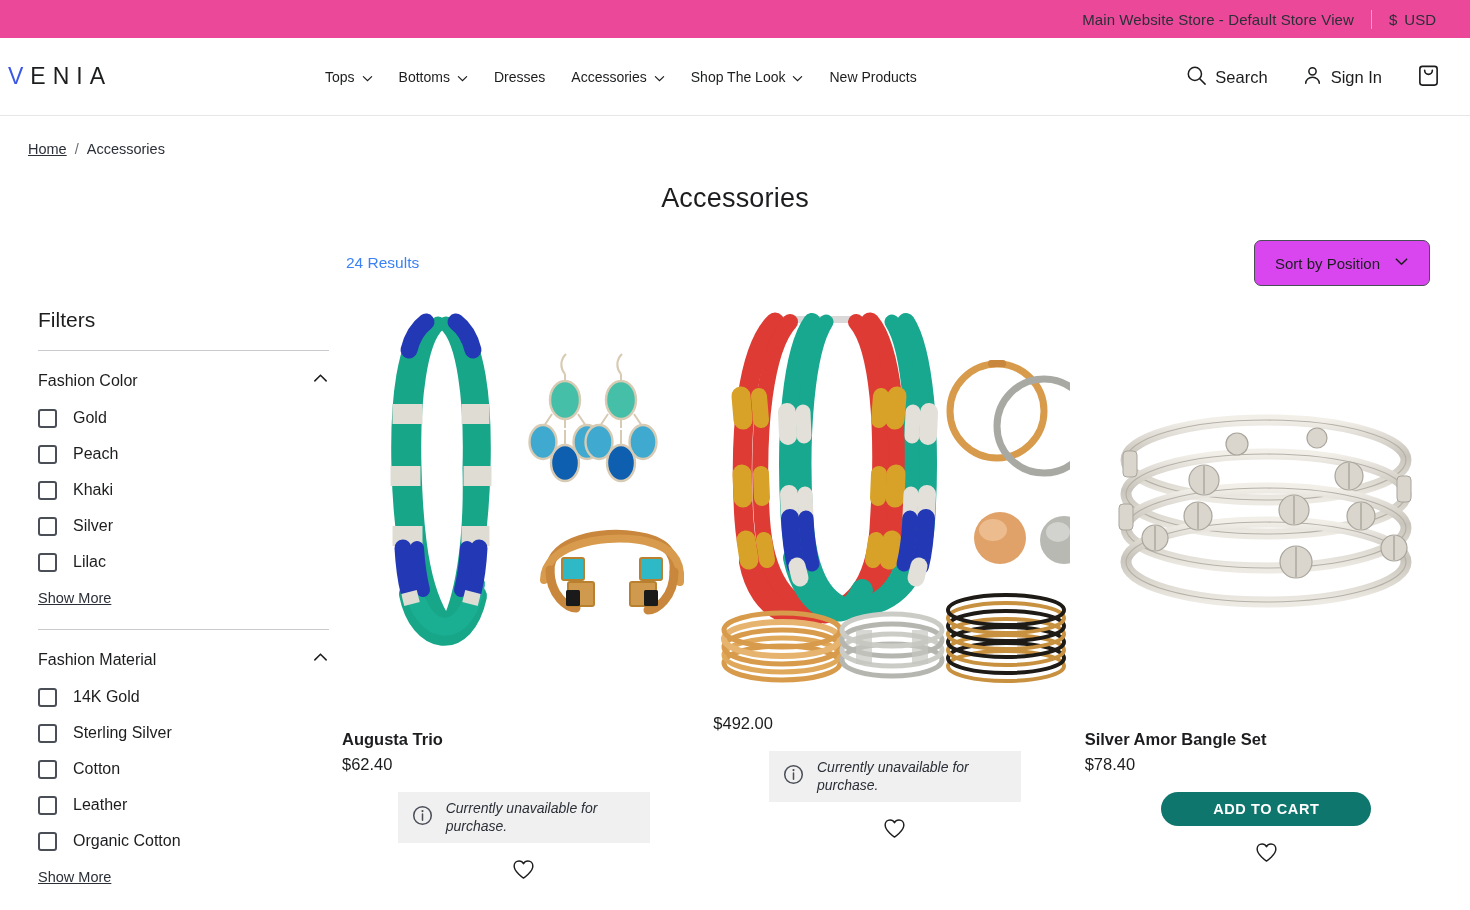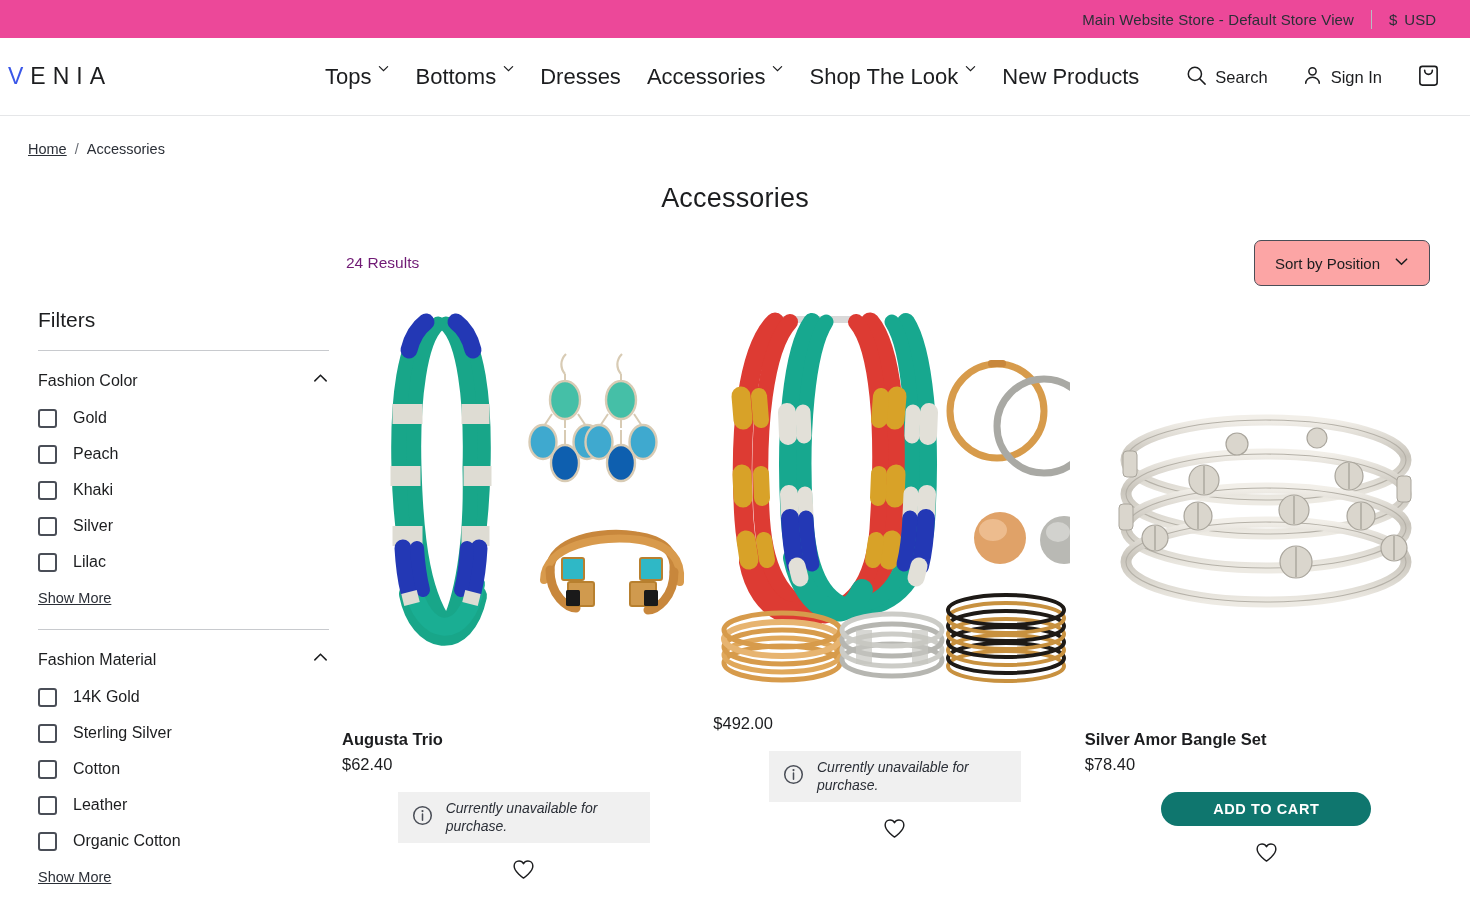"Tops" .navitem { align-items: flex-start -> flex-end; font-size: 22px -> 14px }
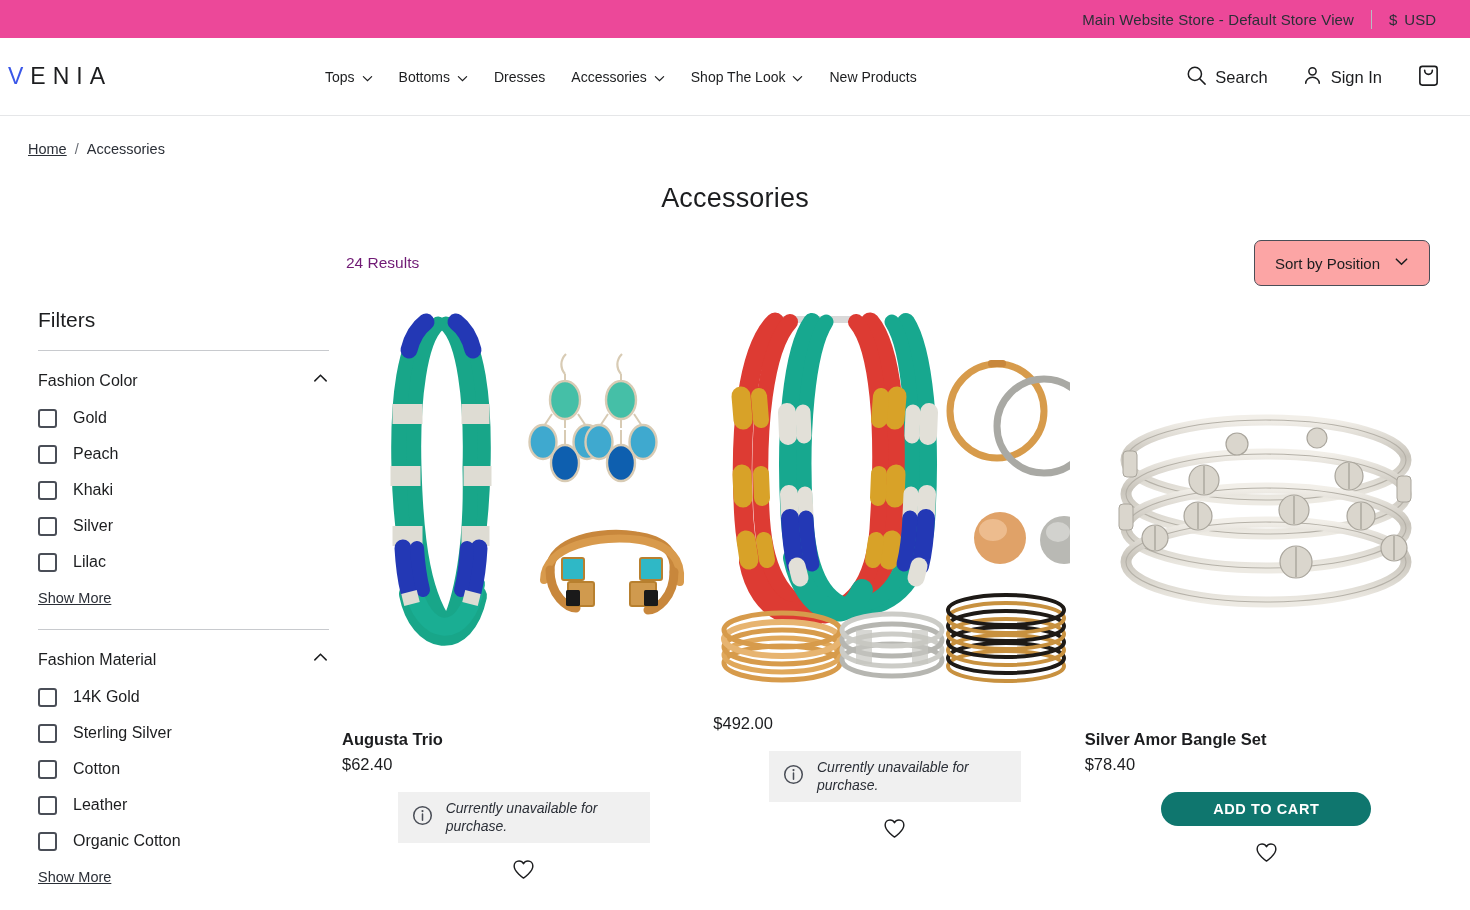"24 Results" .results-count { color: #701a75 -> #3b82f6 }
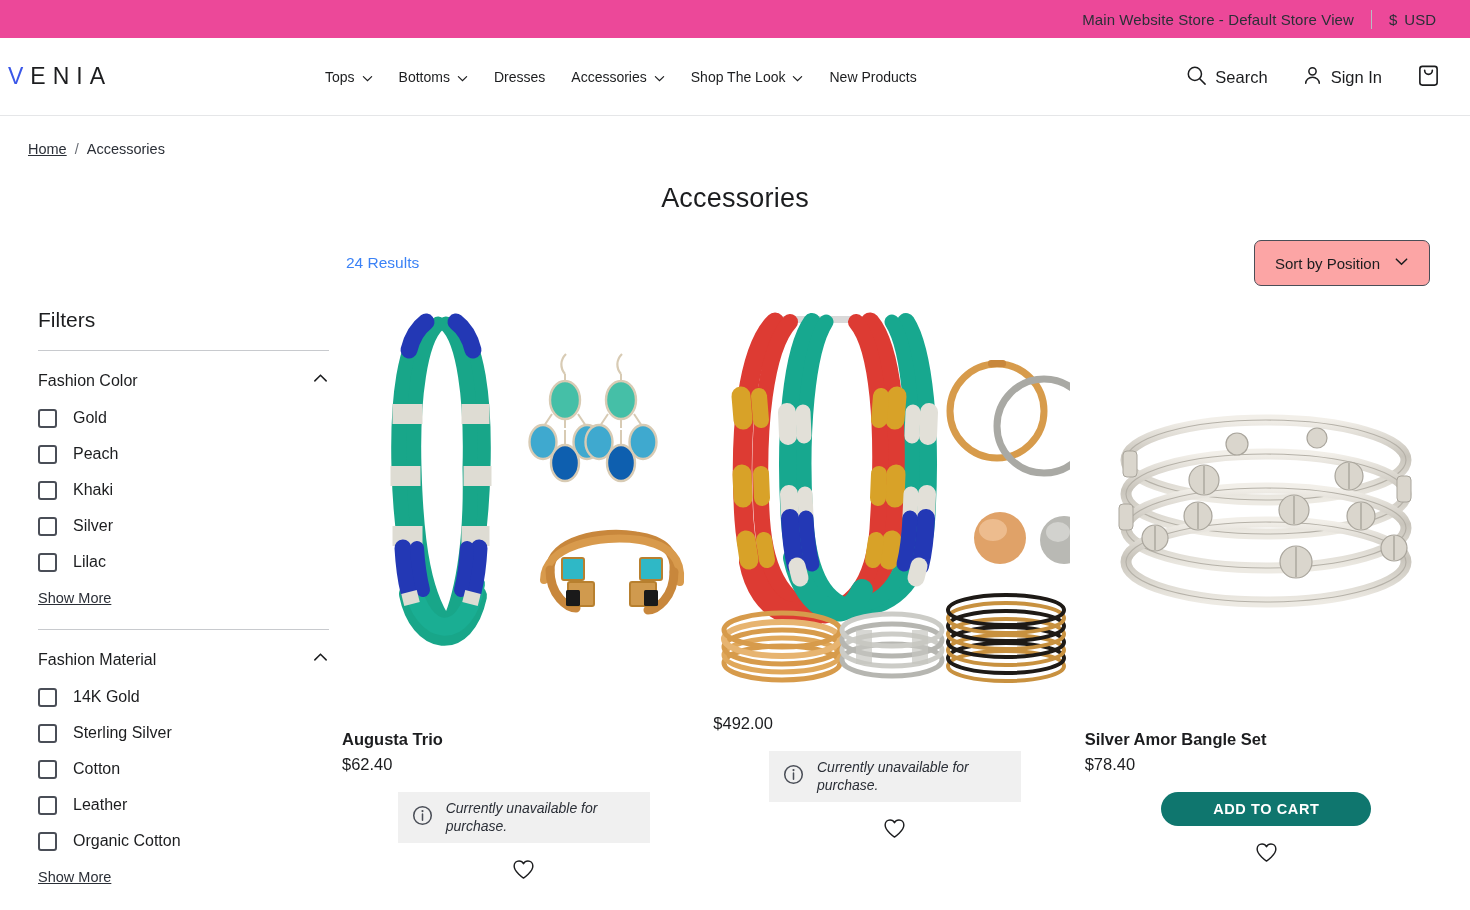"Sort by Position" .sort-btn { background: #fca5a5 -> #d946ef }
